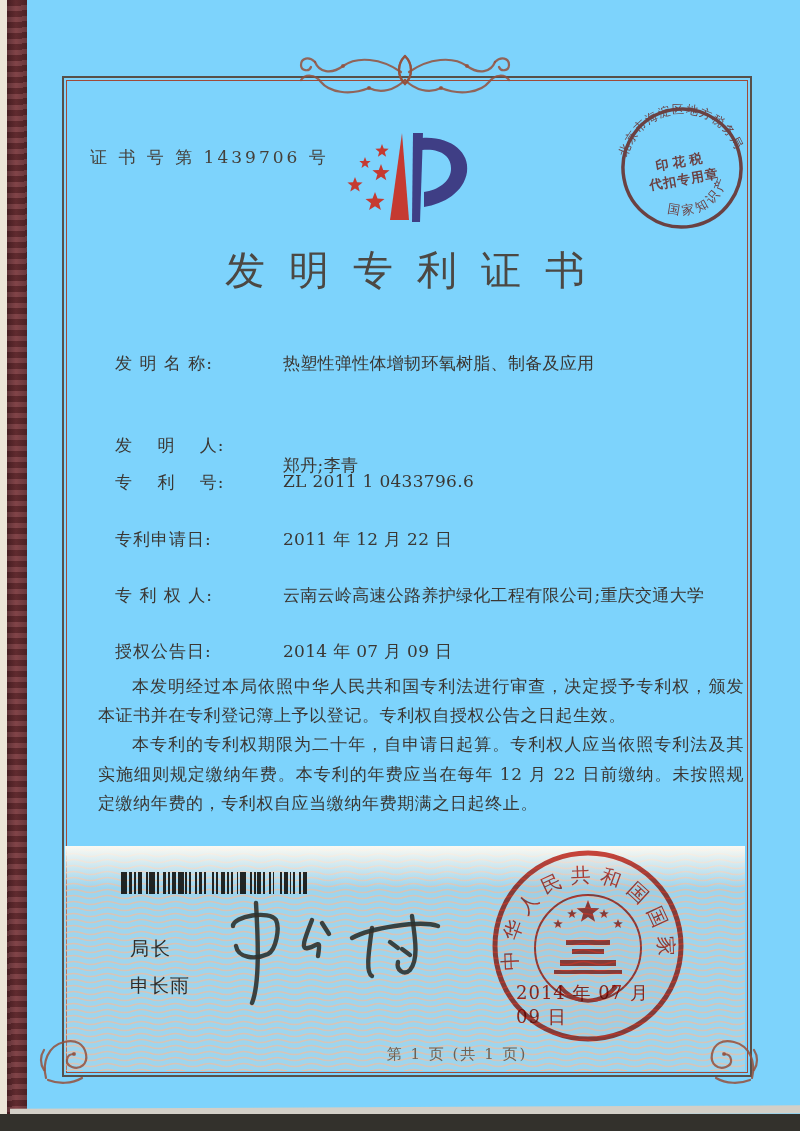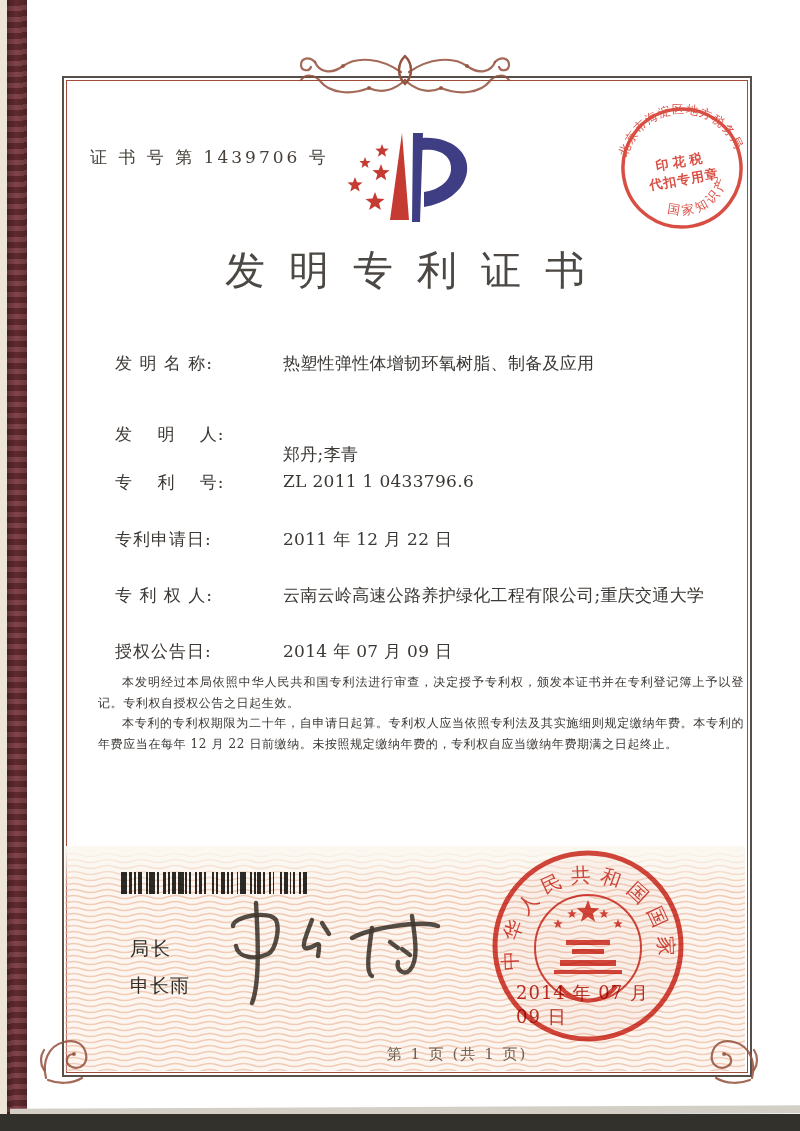"证 书 号 第 1439706" .page { background: #ffffff -> #7dd3fc }
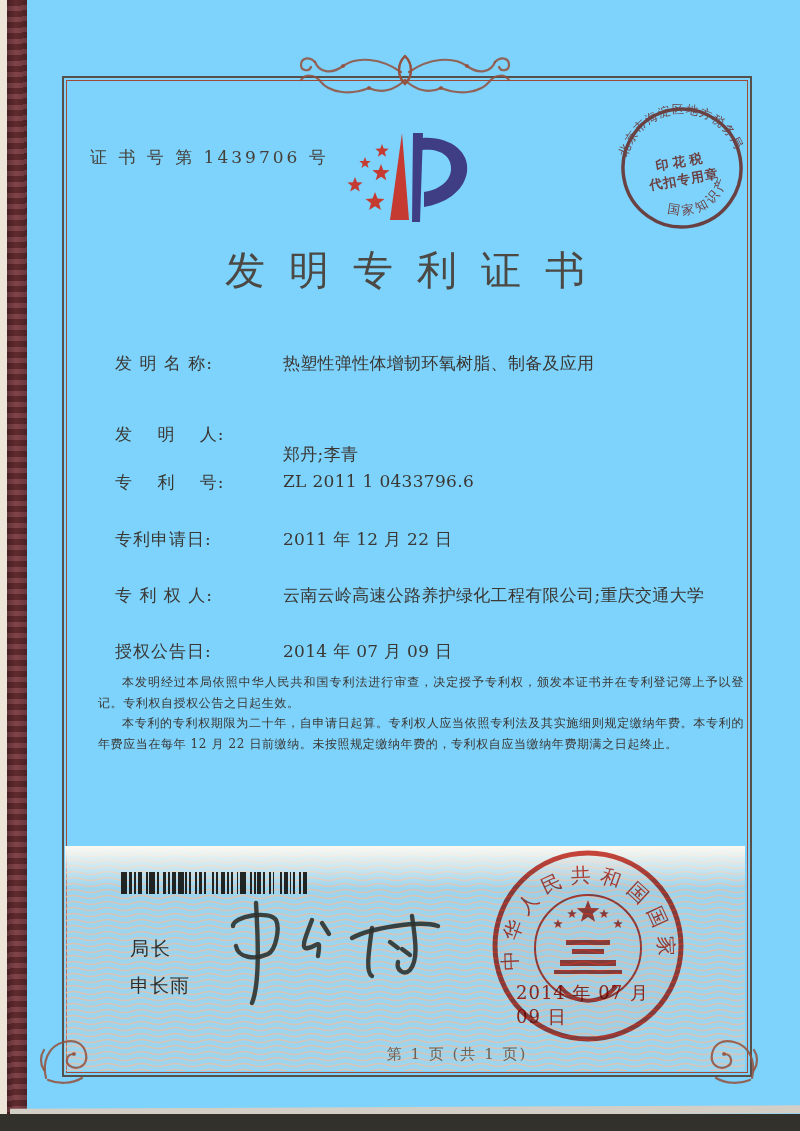"发 明 人:" div.field { top: 423px -> 434px }
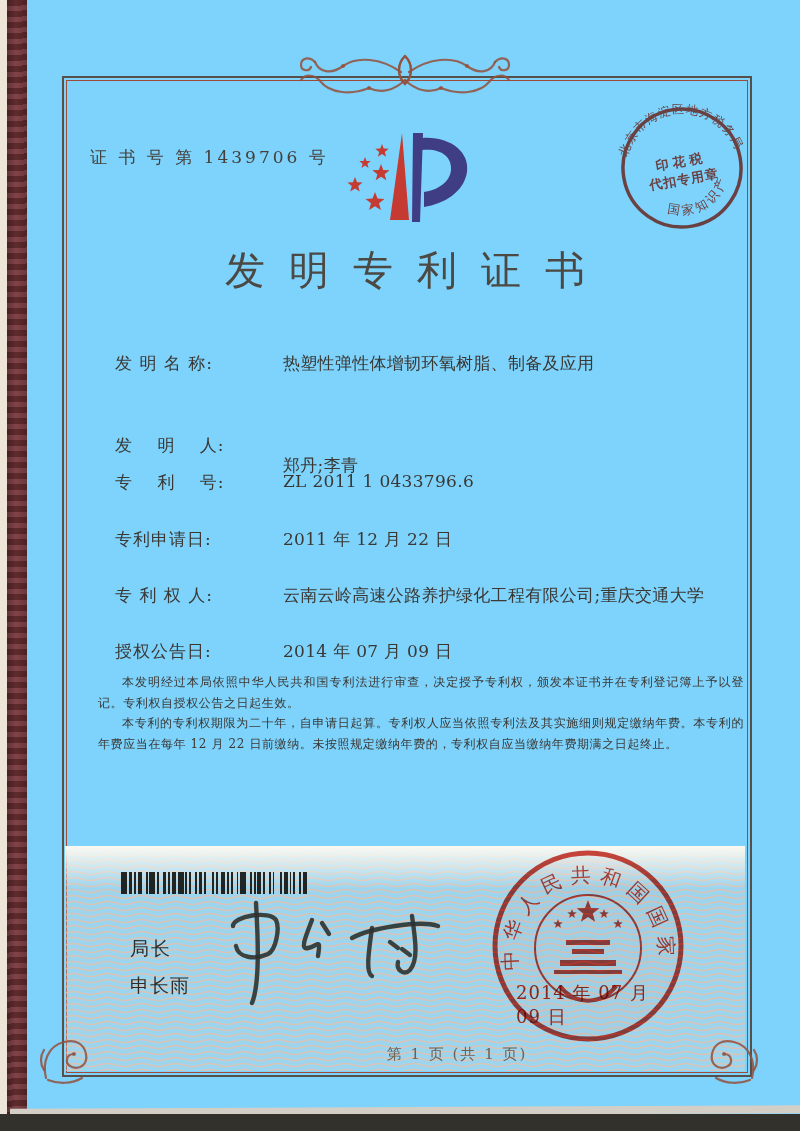"本发明经过本局依照中华人民共和国专利法进行审查，决定授予专利权，颁发本证书并在专" .body-text { font-size: 12px -> 17px }
